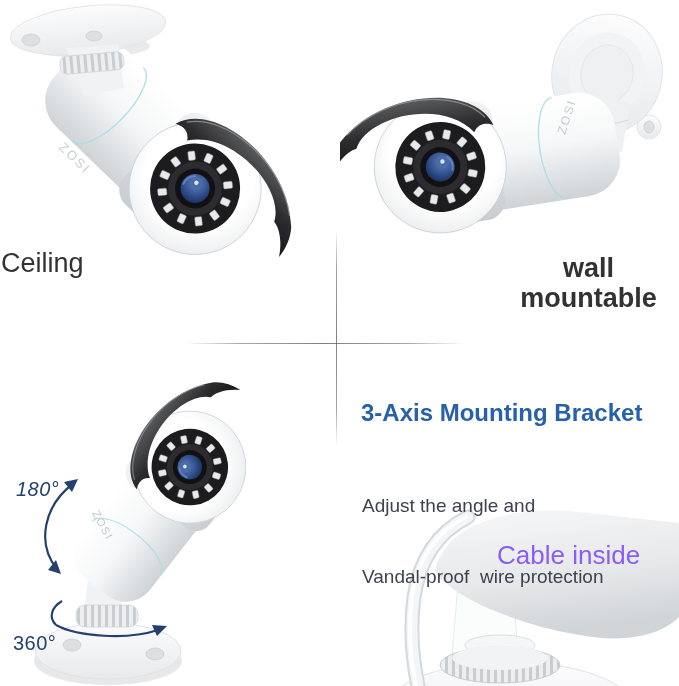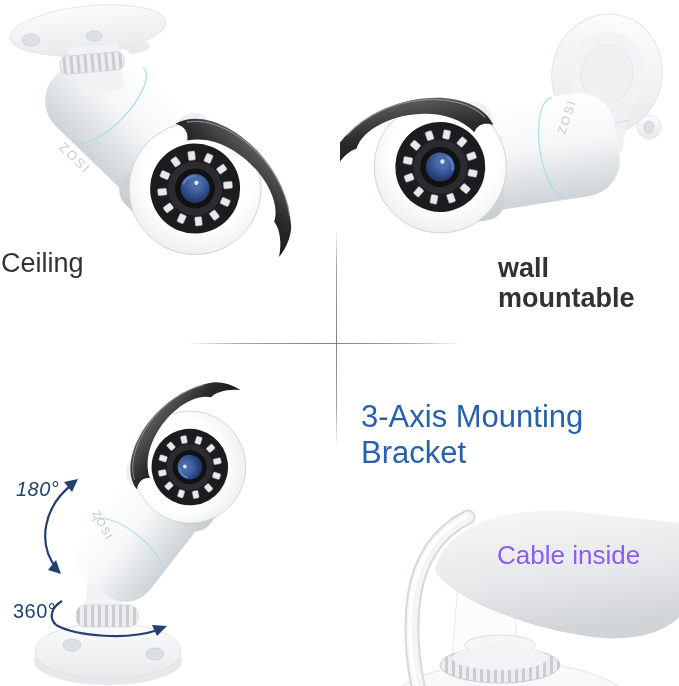"Ceiling" .caption { text-align: none -> center }
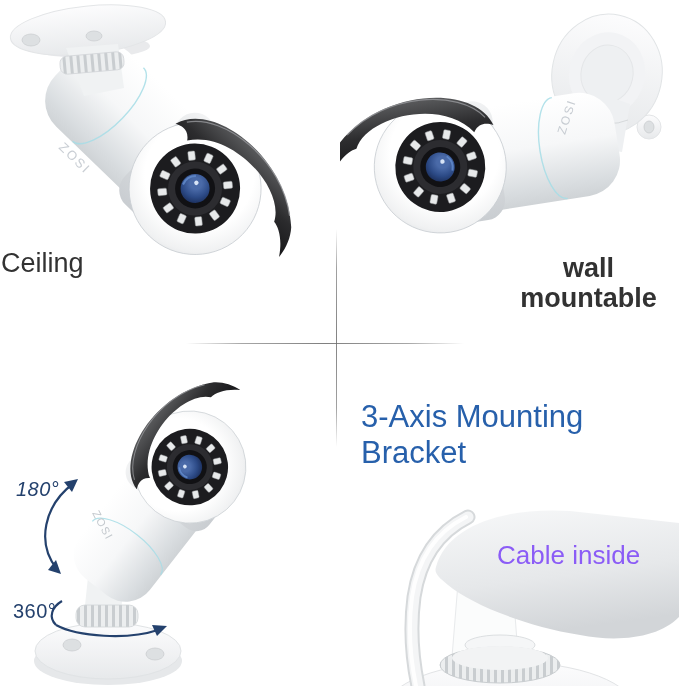"3-Axis Mounting Bracket" .brx-title { font-size: 31px -> 24px; font-weight: 400 -> 700 }
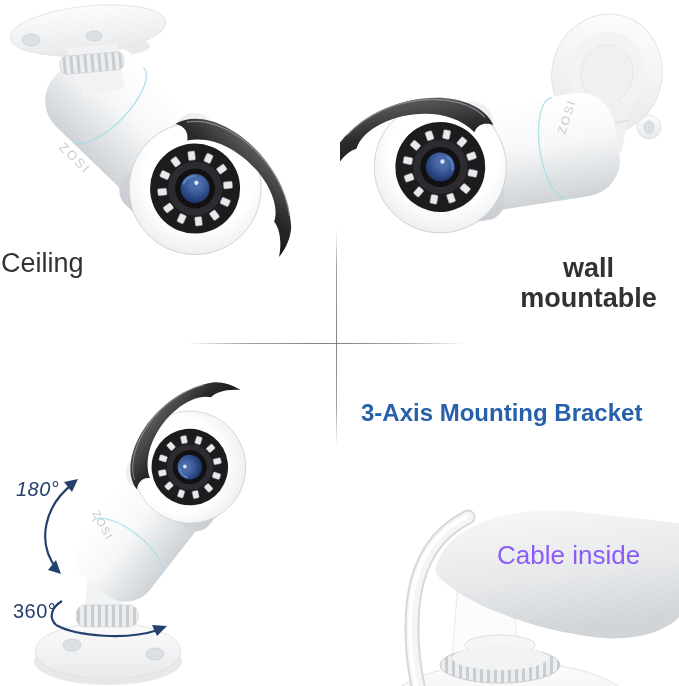"Adjust the angle and" div.brx-desc { html: none -> <div> <div>Adjust the angle and</div> <div>Vandal-proof wire protection</div> </div> }
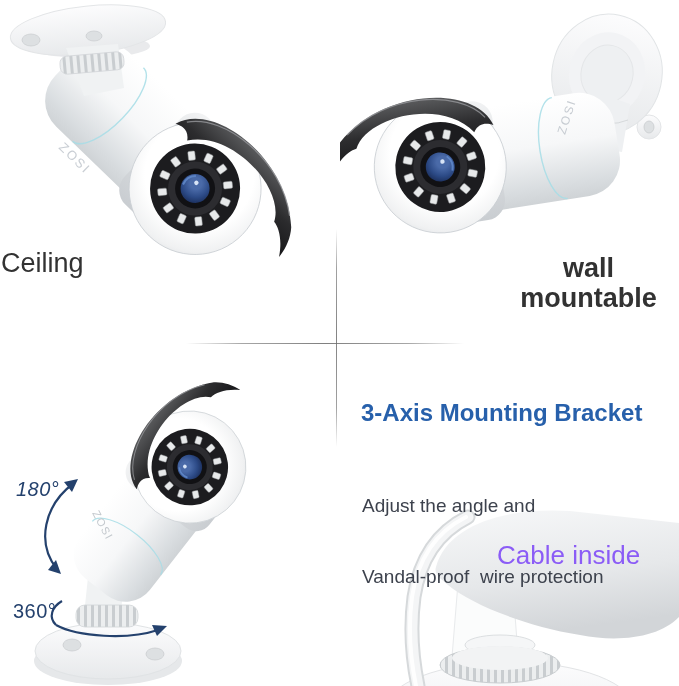"360°" .lbl-360 { top: 600px -> 632px }
